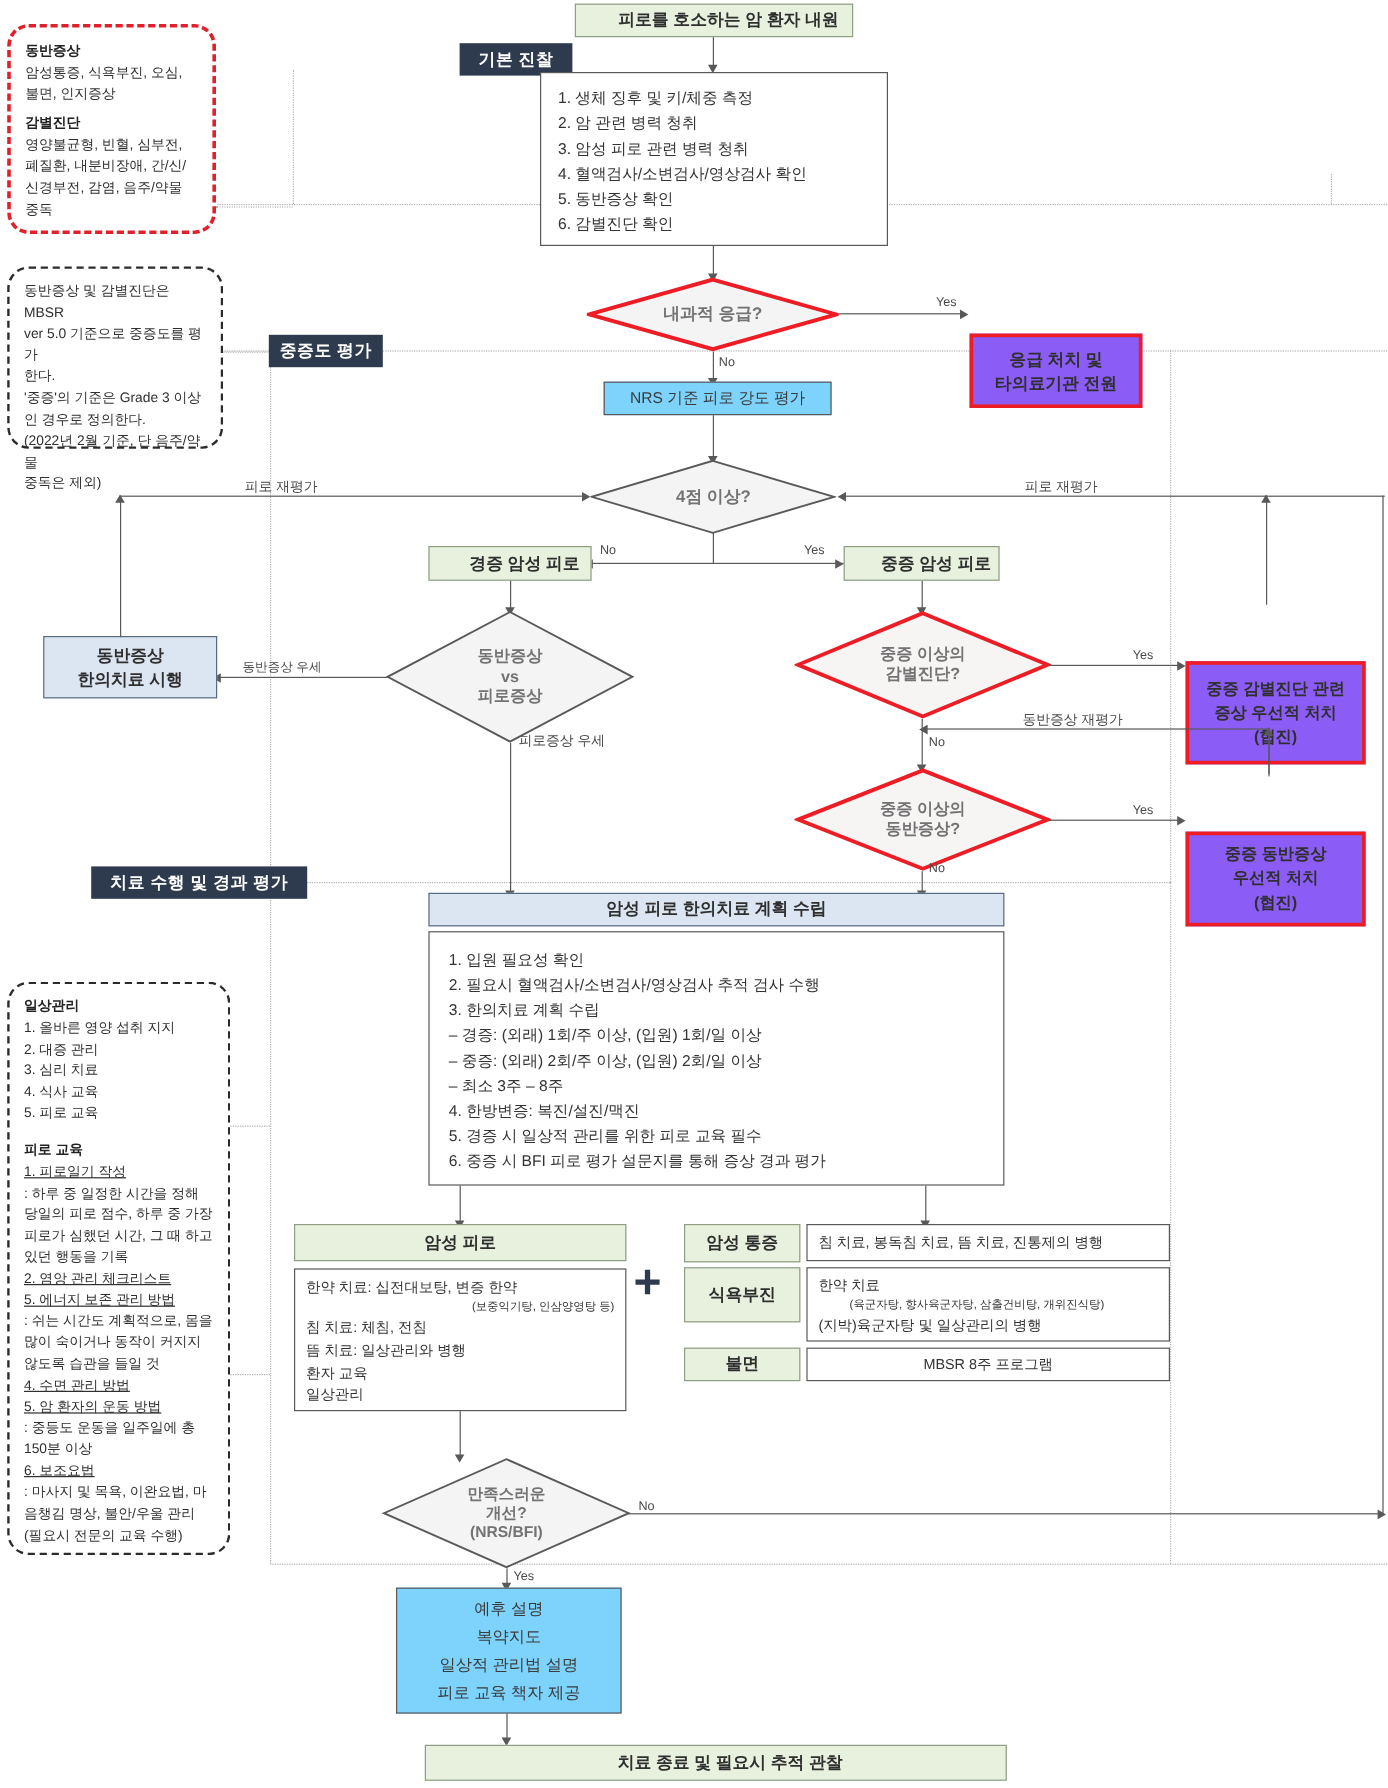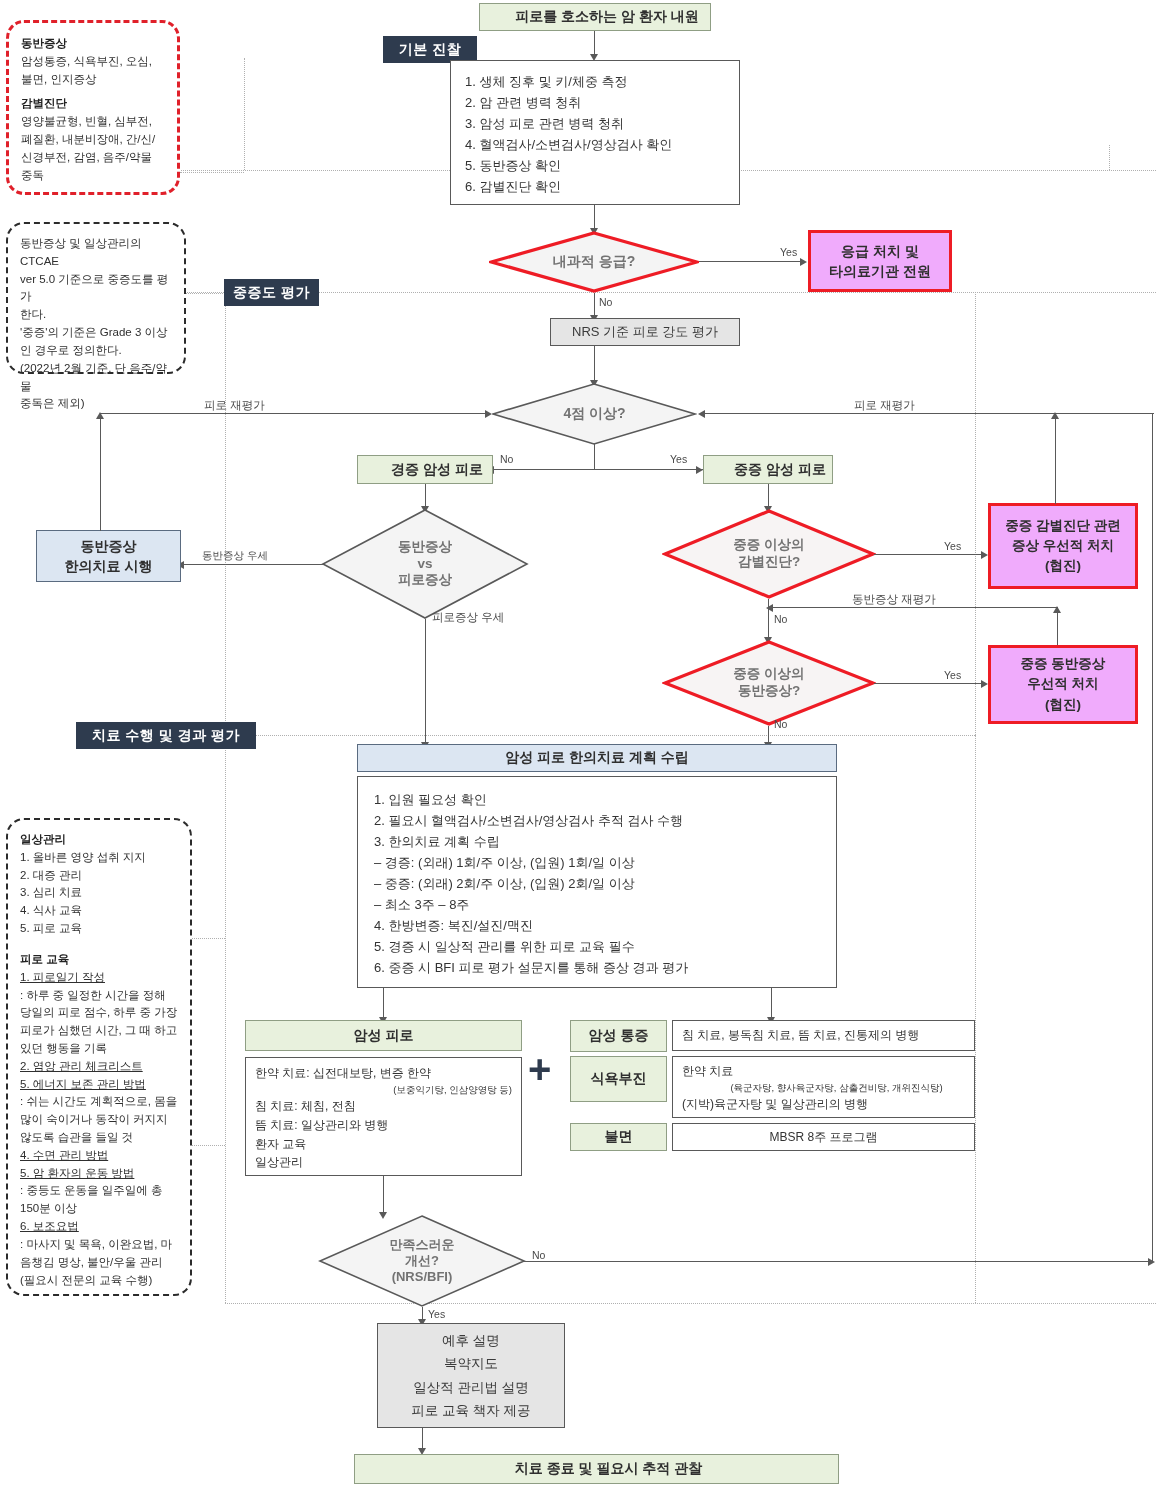"동반증상 및 일상관리의 CTCAE" div { text: 일상관리의 CTCAE -> 감별진단은 MBSR }
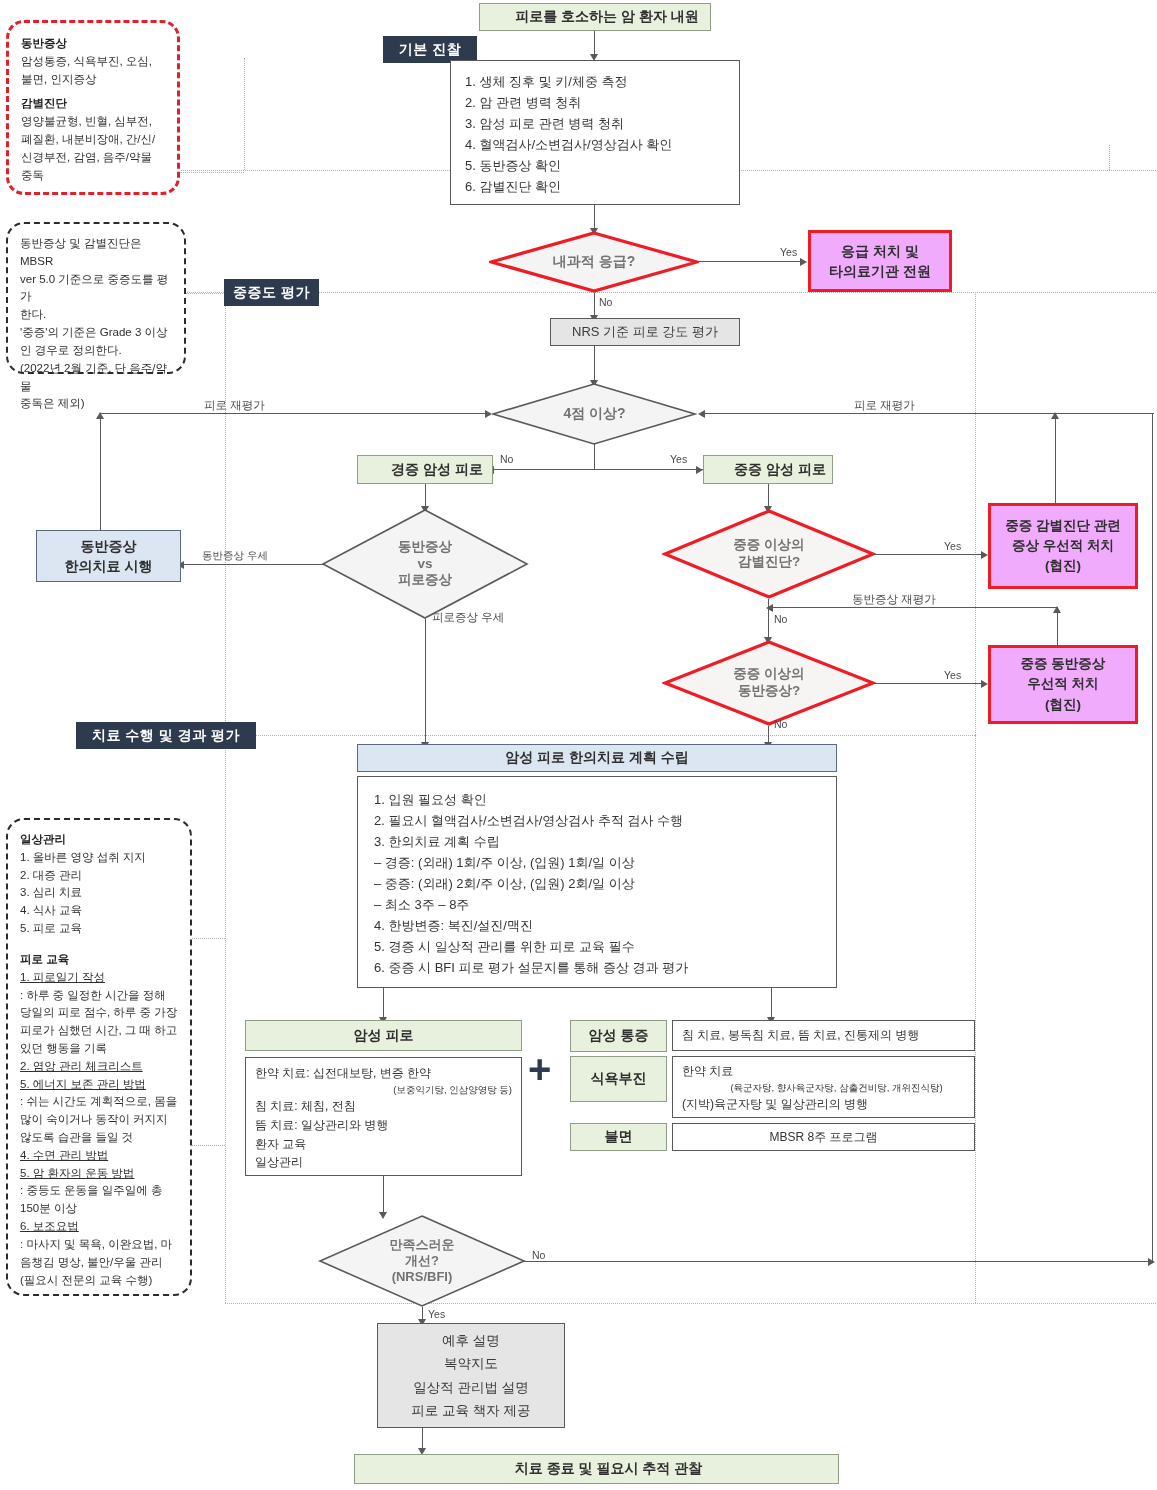"응급 처치 및" .blue-red { background: #f0abfc -> #8b5cf6; margin-top: none -> 48px }
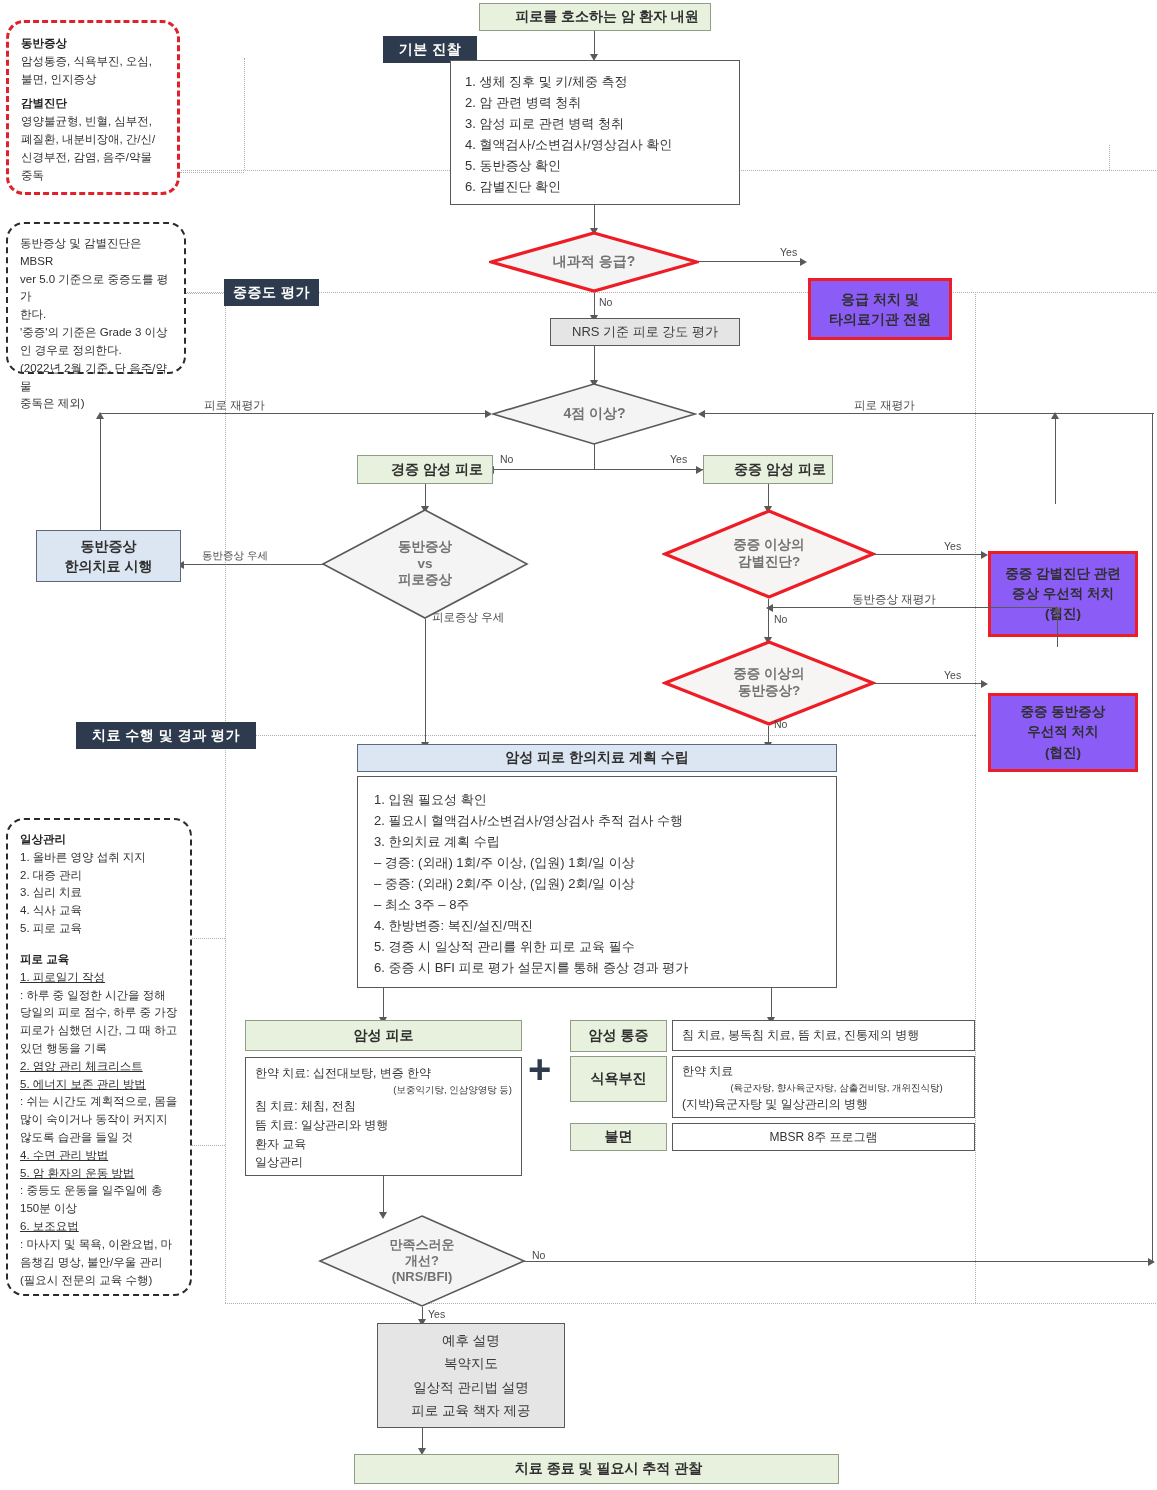"NRS 기준 피로 강도 평가" .plain { background: #e5e5e5 -> #7dd3fc; margin-left: 47px -> none }
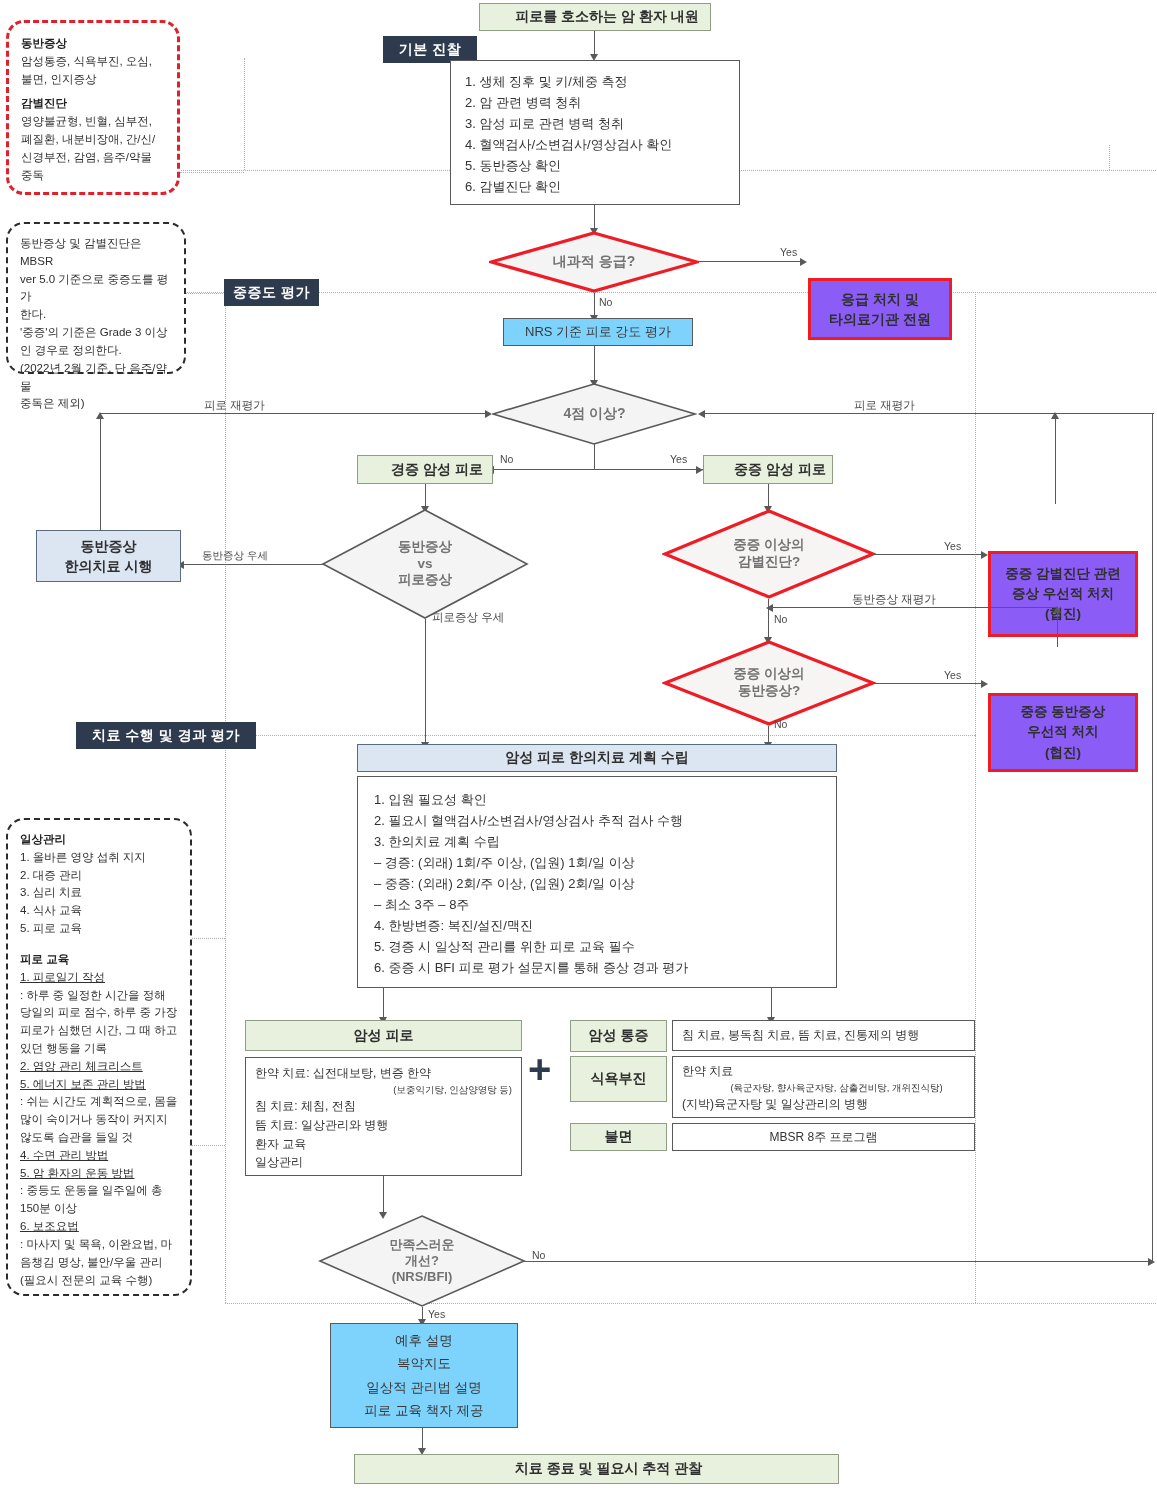"(육군자탕, 향사육군자탕, 삼출건비탕, 개위진식탕)" div.small { text-align: center -> none }
